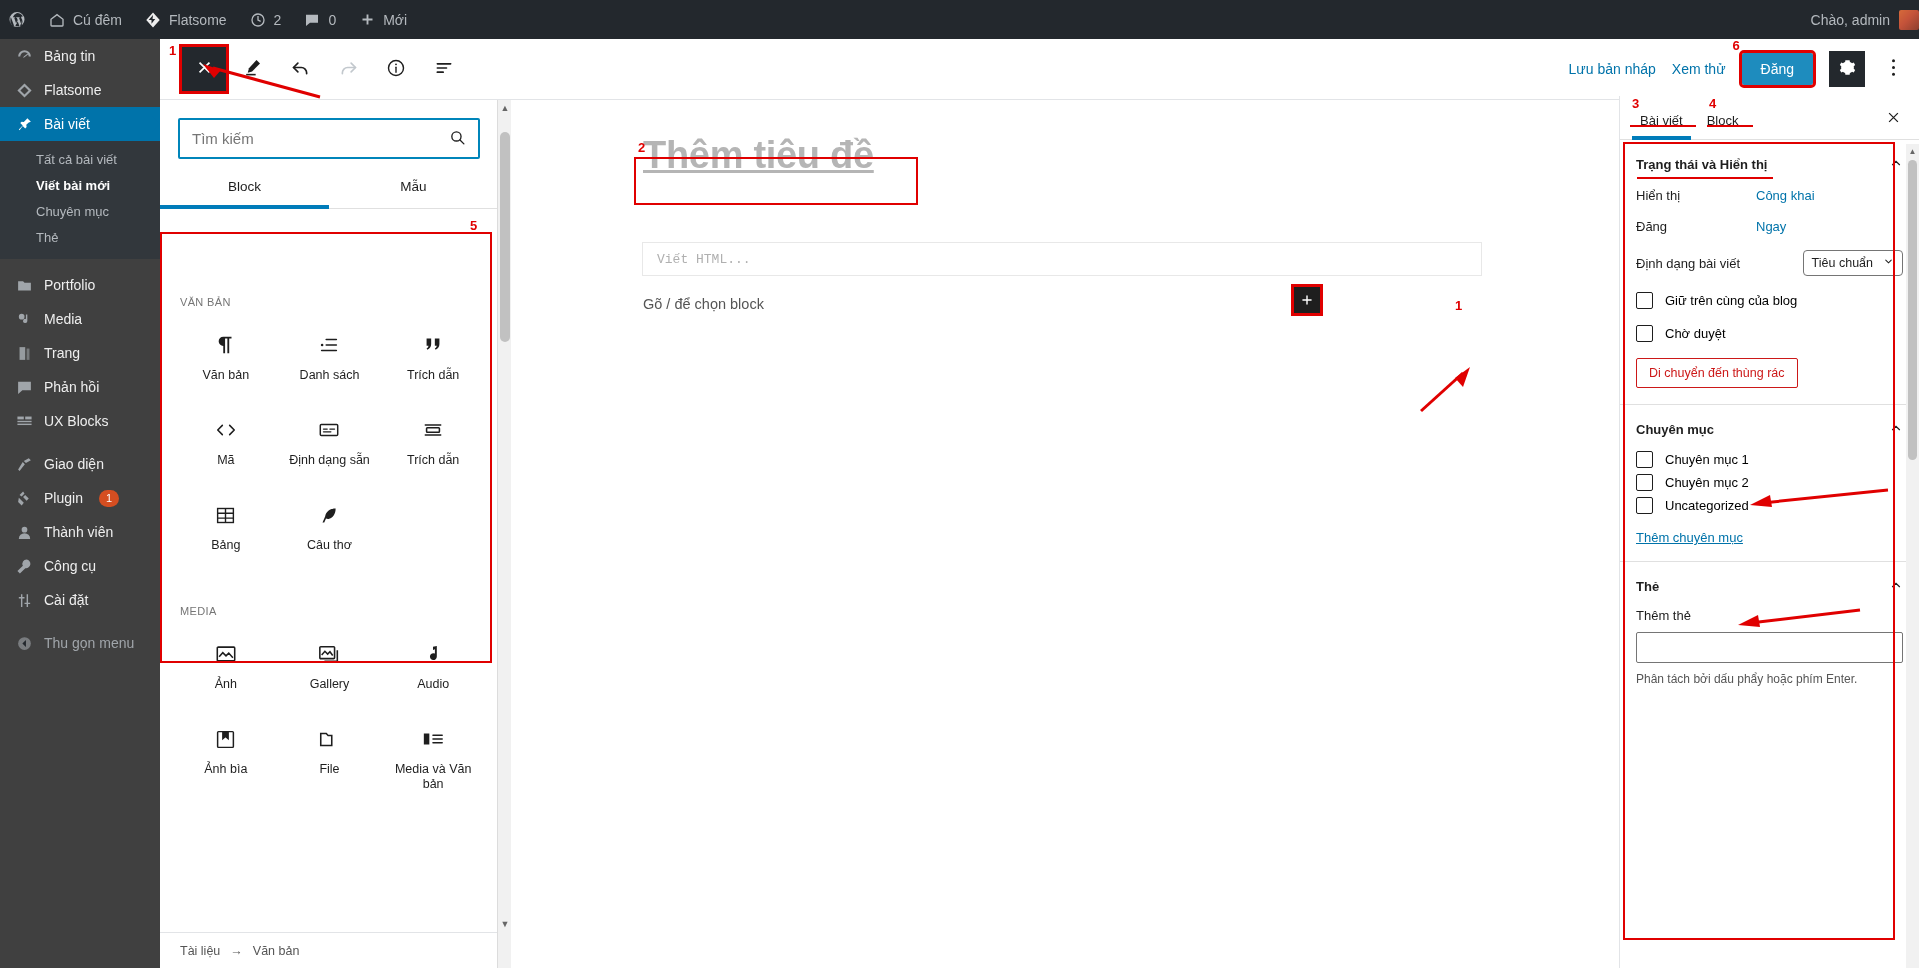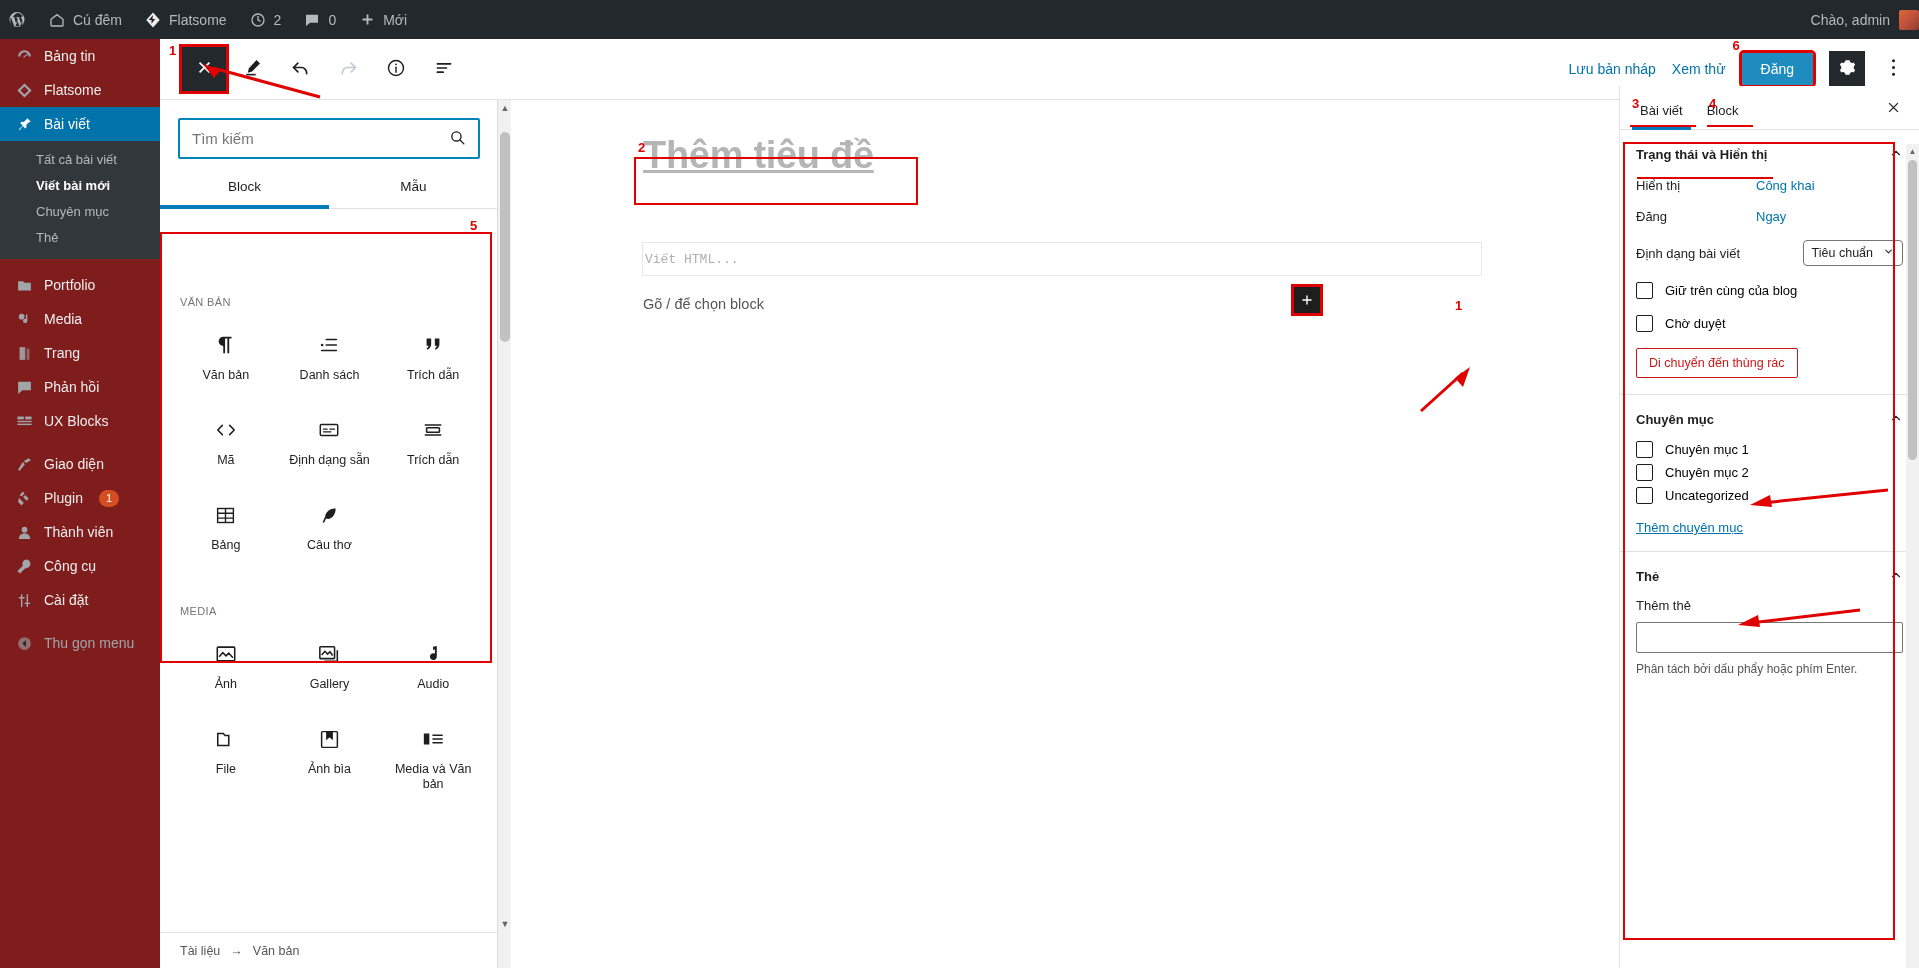"Bảng tin" .adminmenu { background: #7f1d1d -> #404040 }
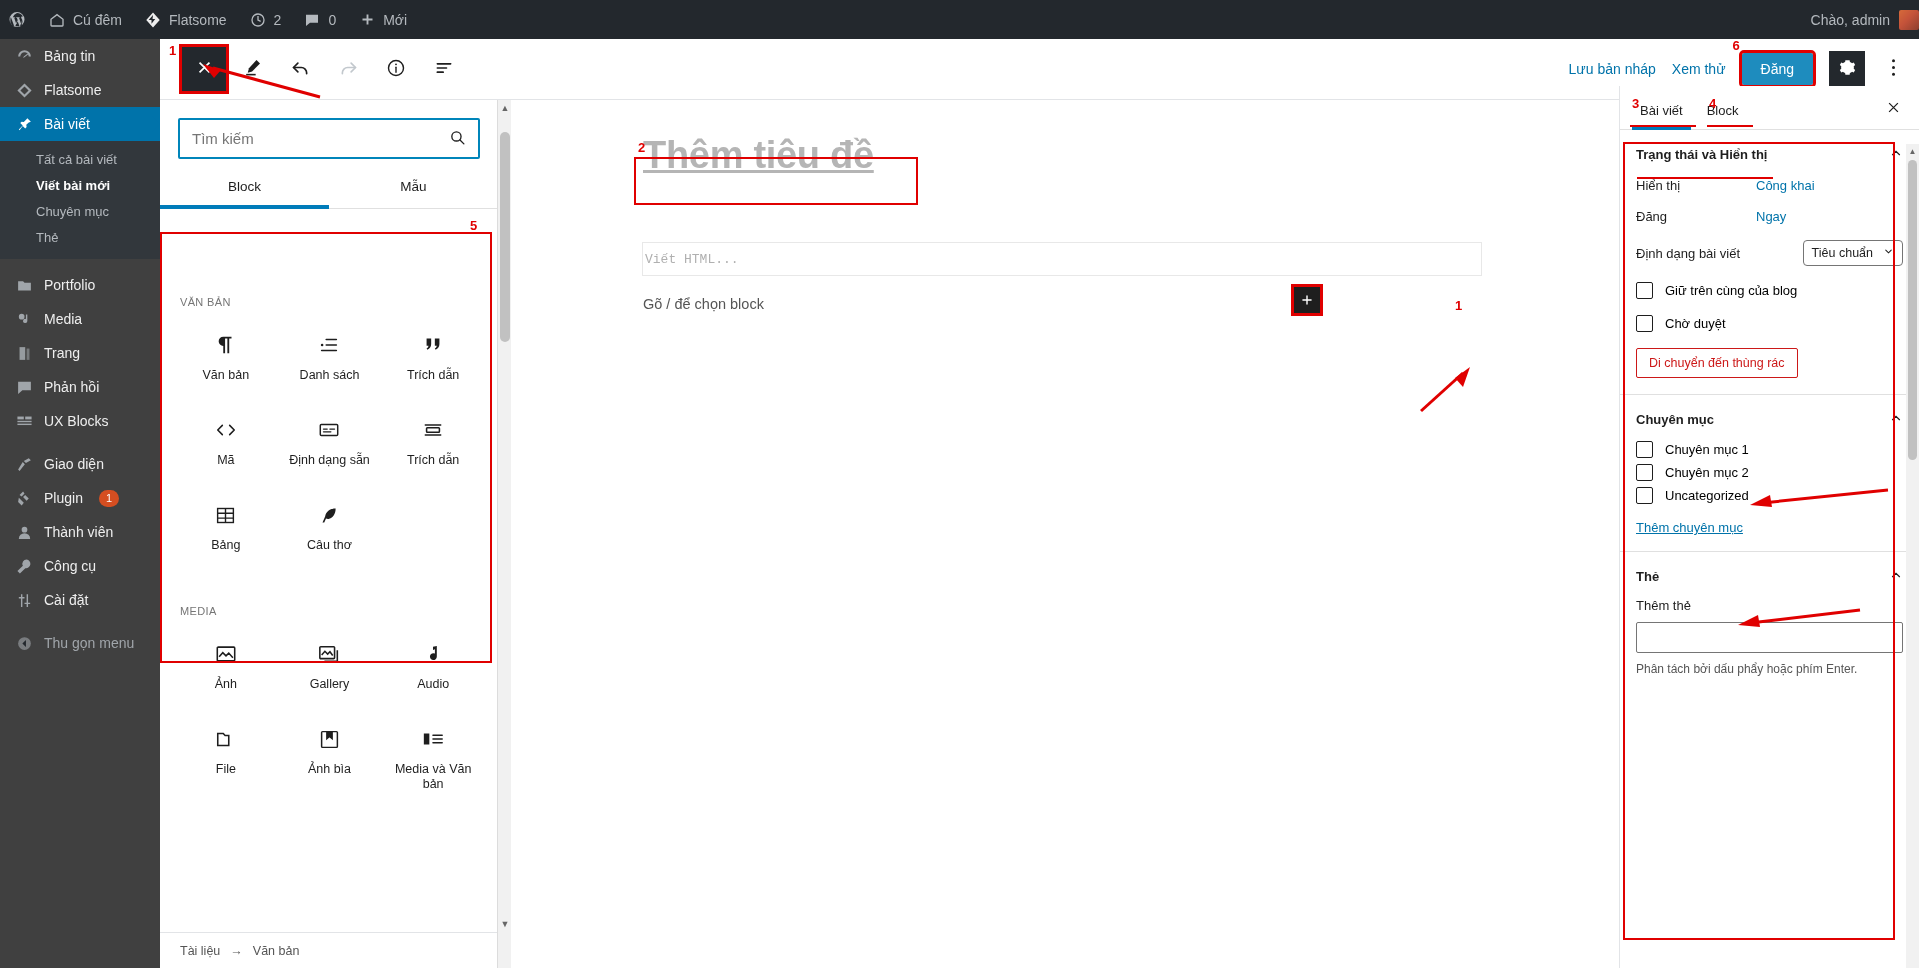"Trạng thái và Hiển thị" .settings { top: 86px -> 96px }
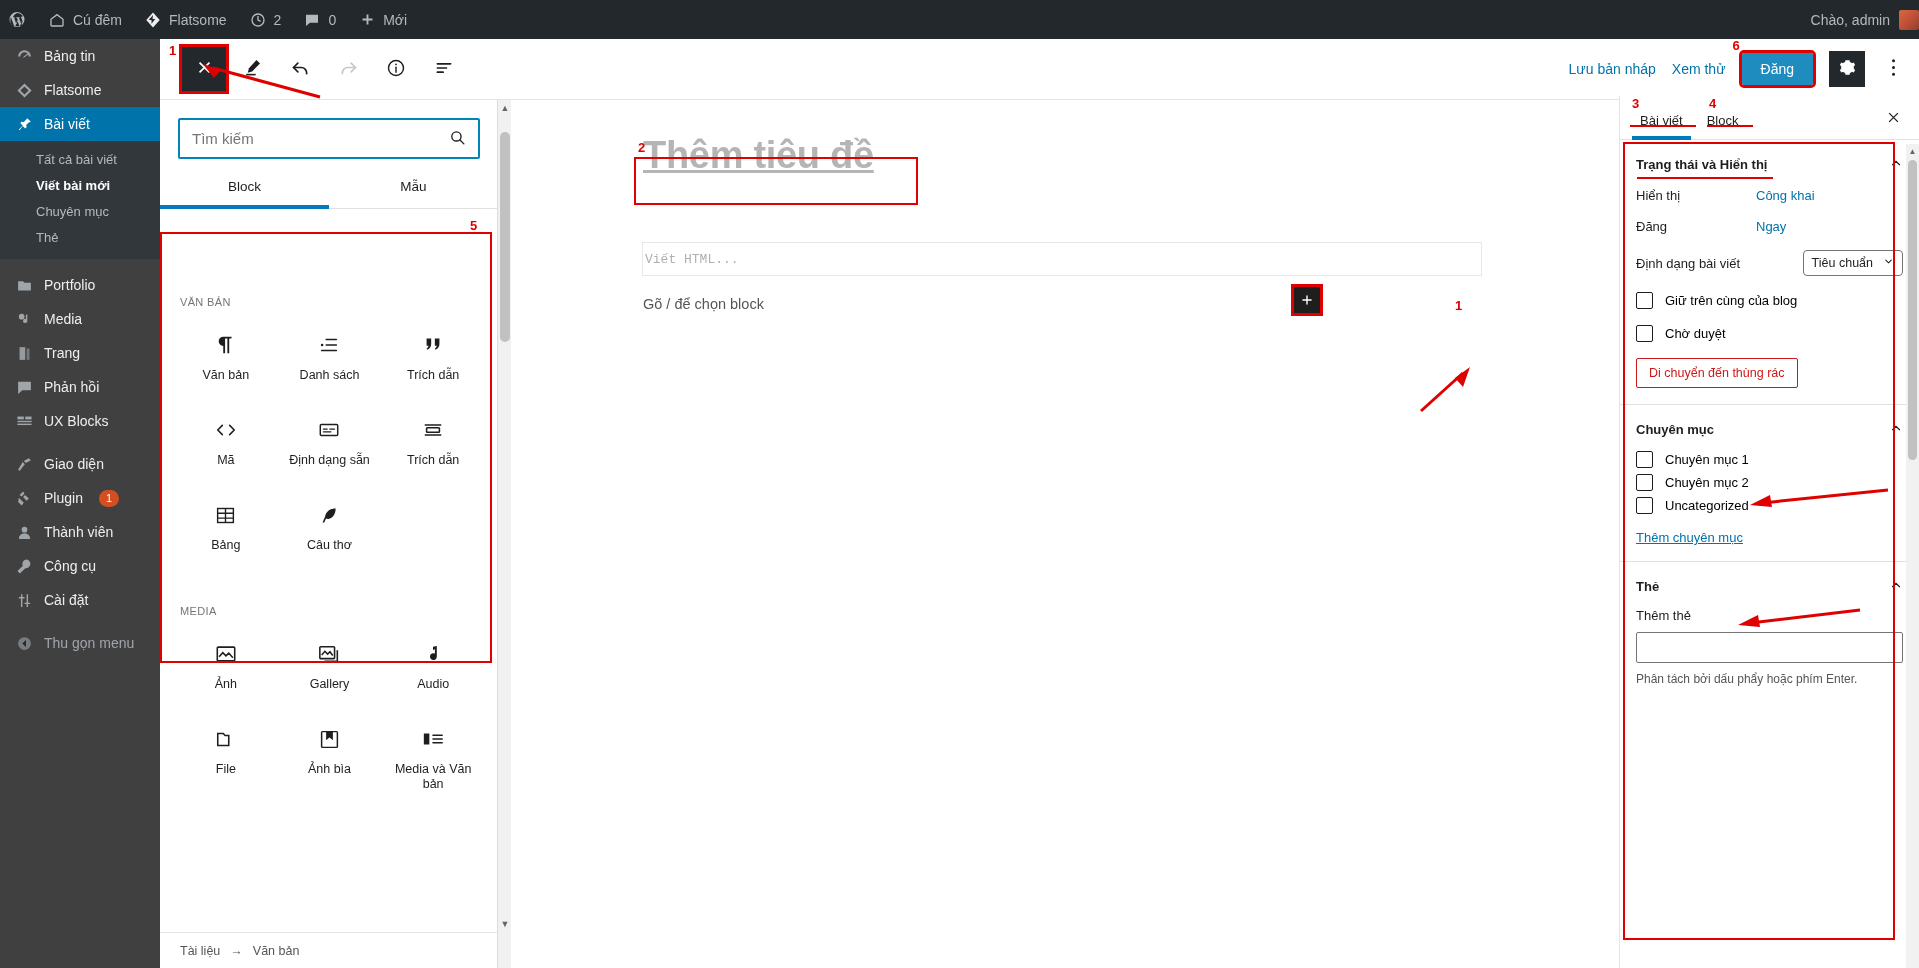"Viết HTML..." .html-block { padding-left: 2px -> 14px }
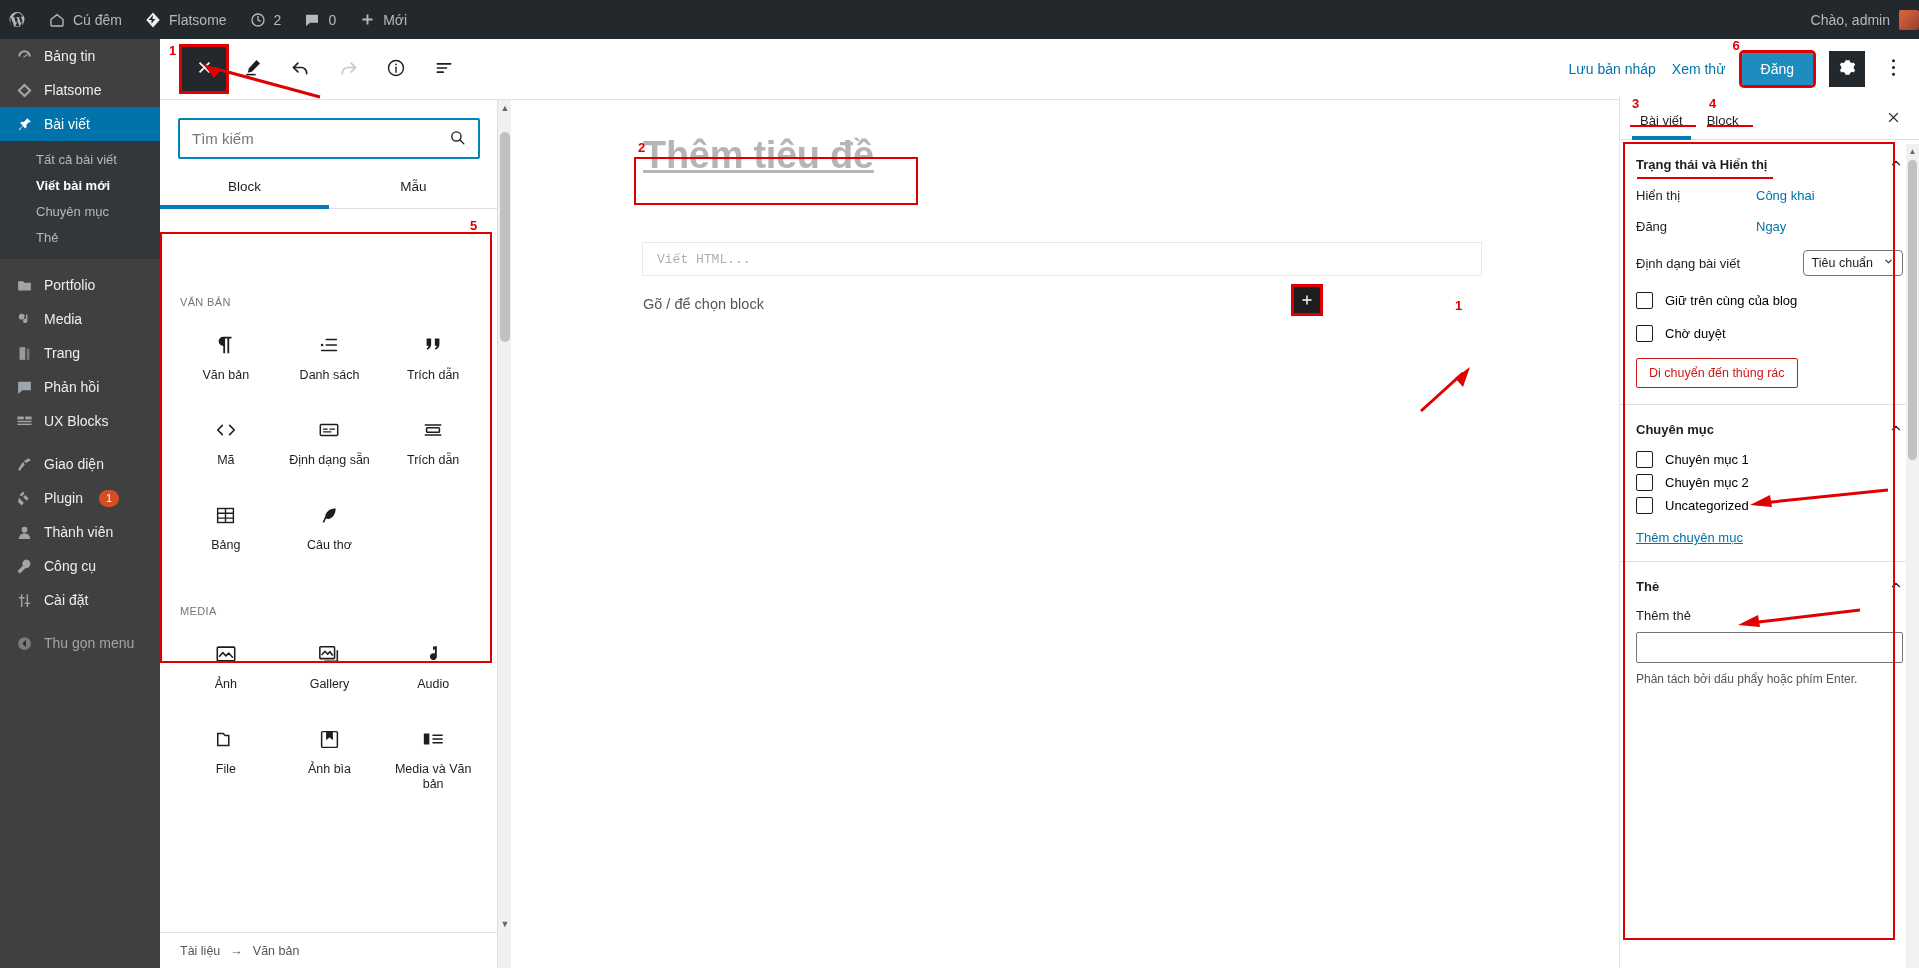"File" div.block-item { order: before "Ảnh bìa" -> after "Ảnh bìa" }
